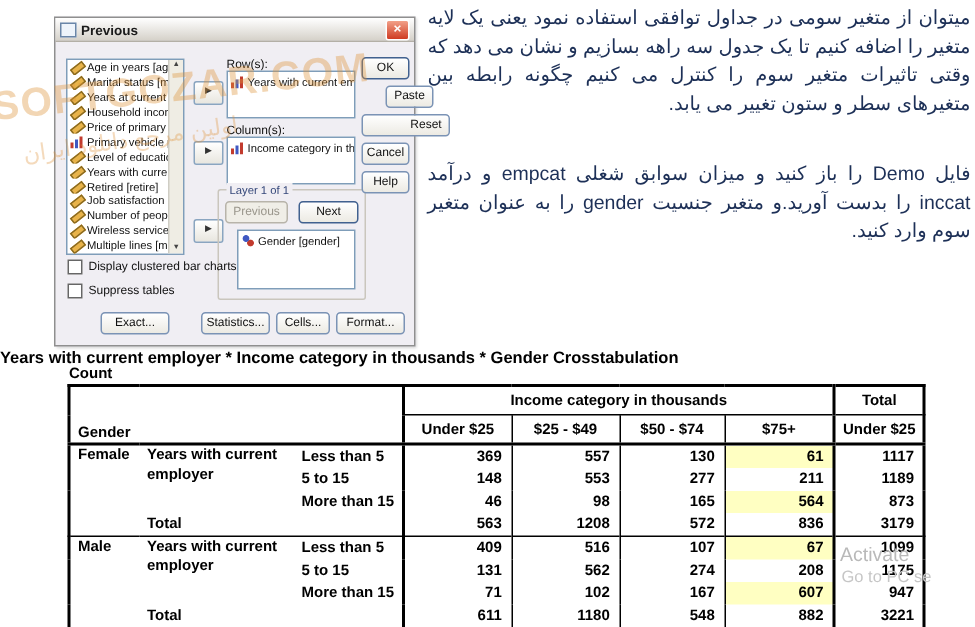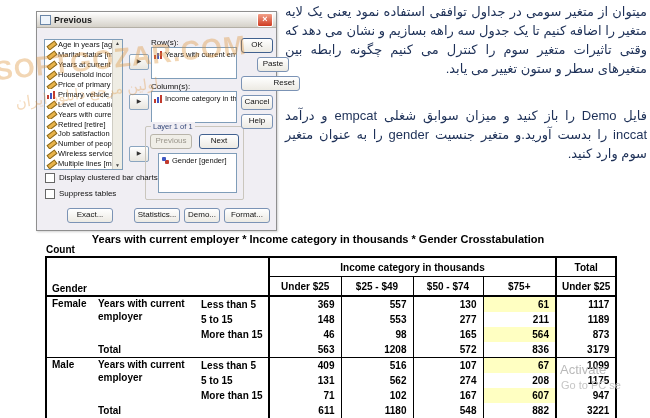"Demo..." div.btn { text: Demo -> Cells }
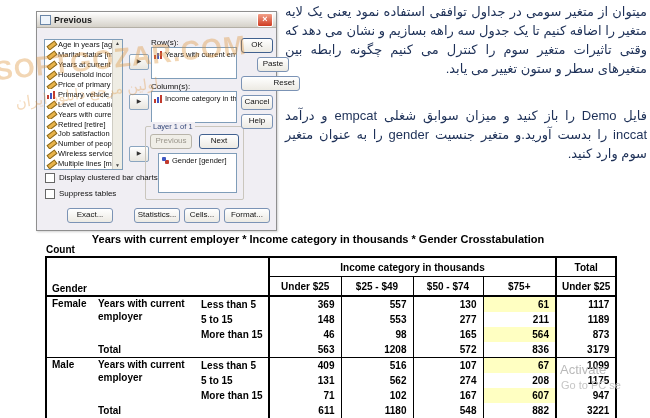"Years with current employer *" .tbl-title { text-align: center -> left }
